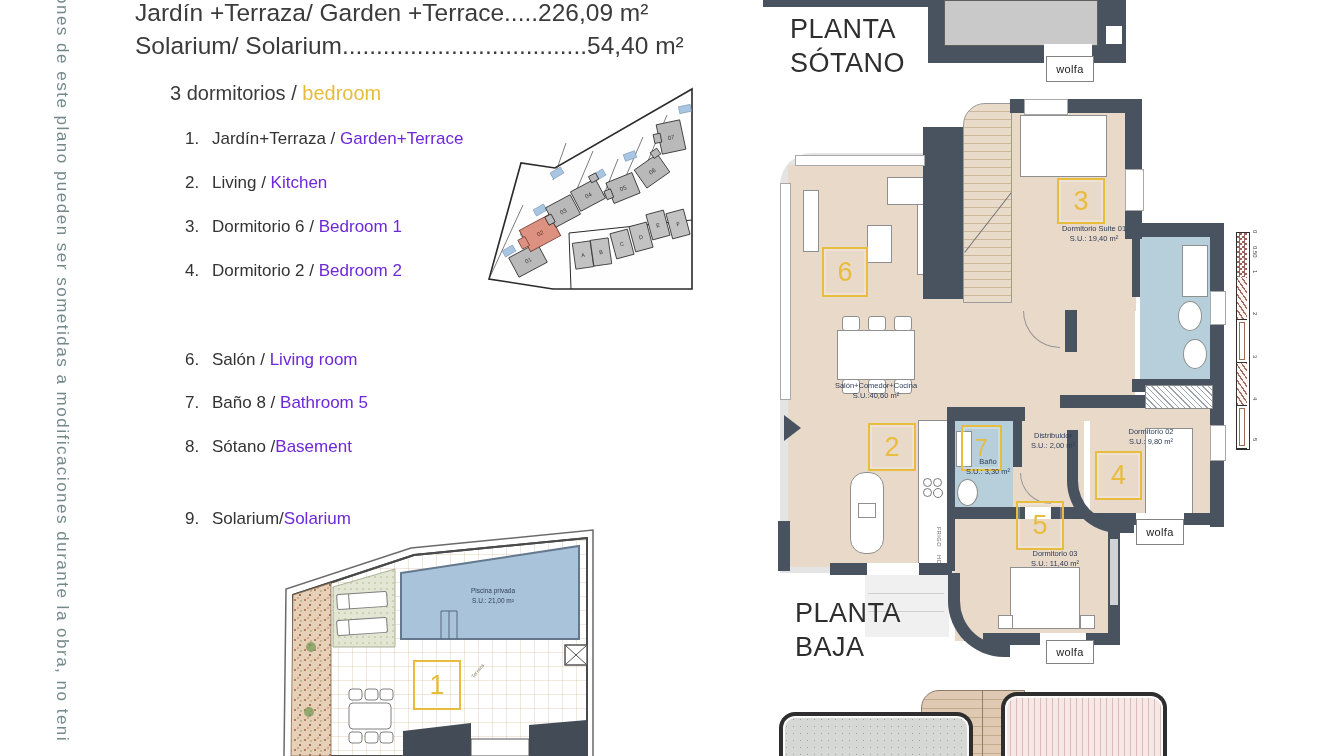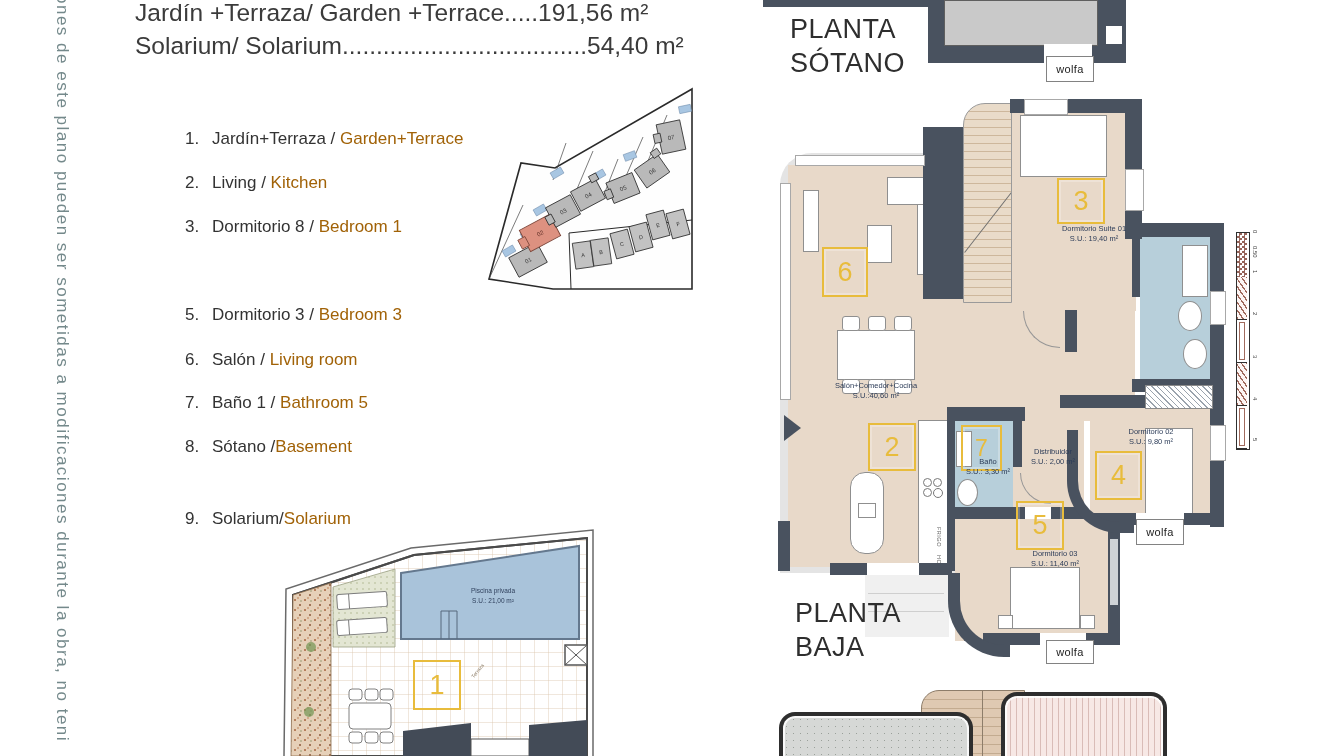"191,56 m²" span { text: 191,56 -> 226,09 }
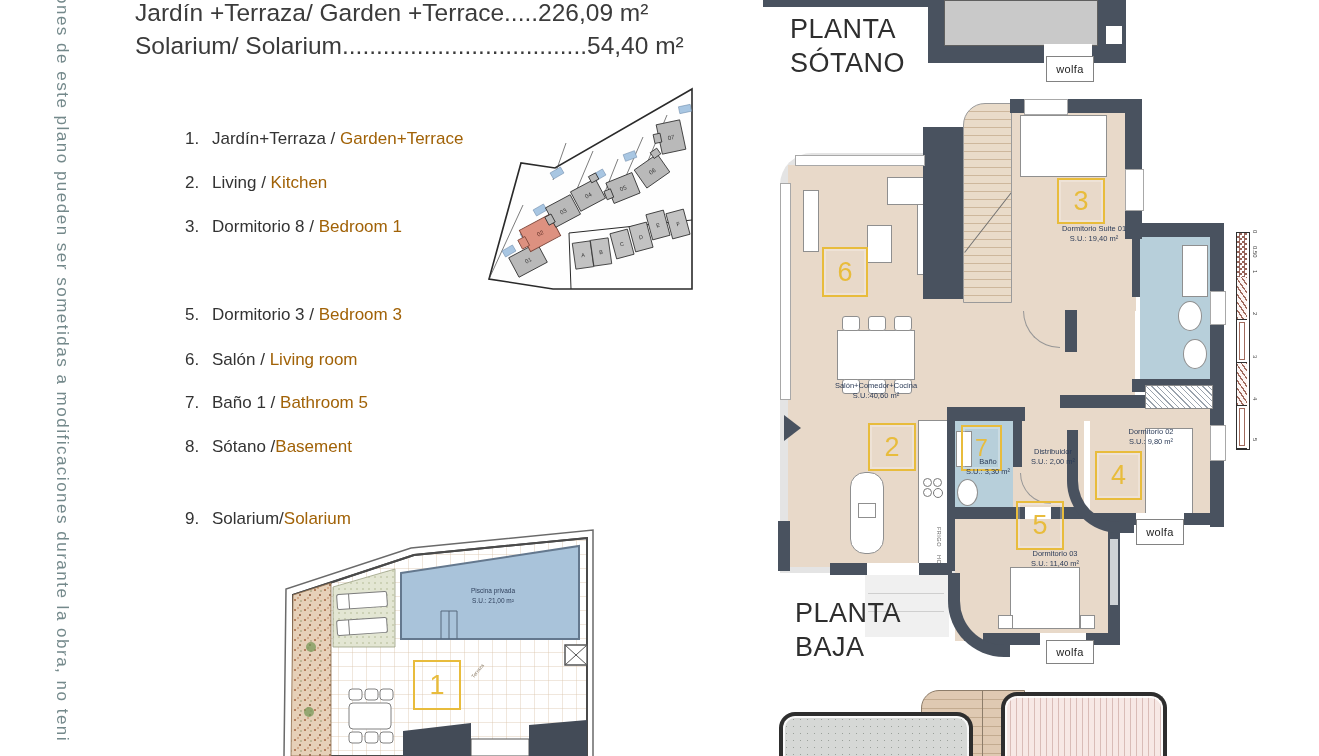"3 dormitorios / bedroom" div.legend-title { html: none -> <div><span>3 dormitorios / </span><span>bedroom</span></div> }
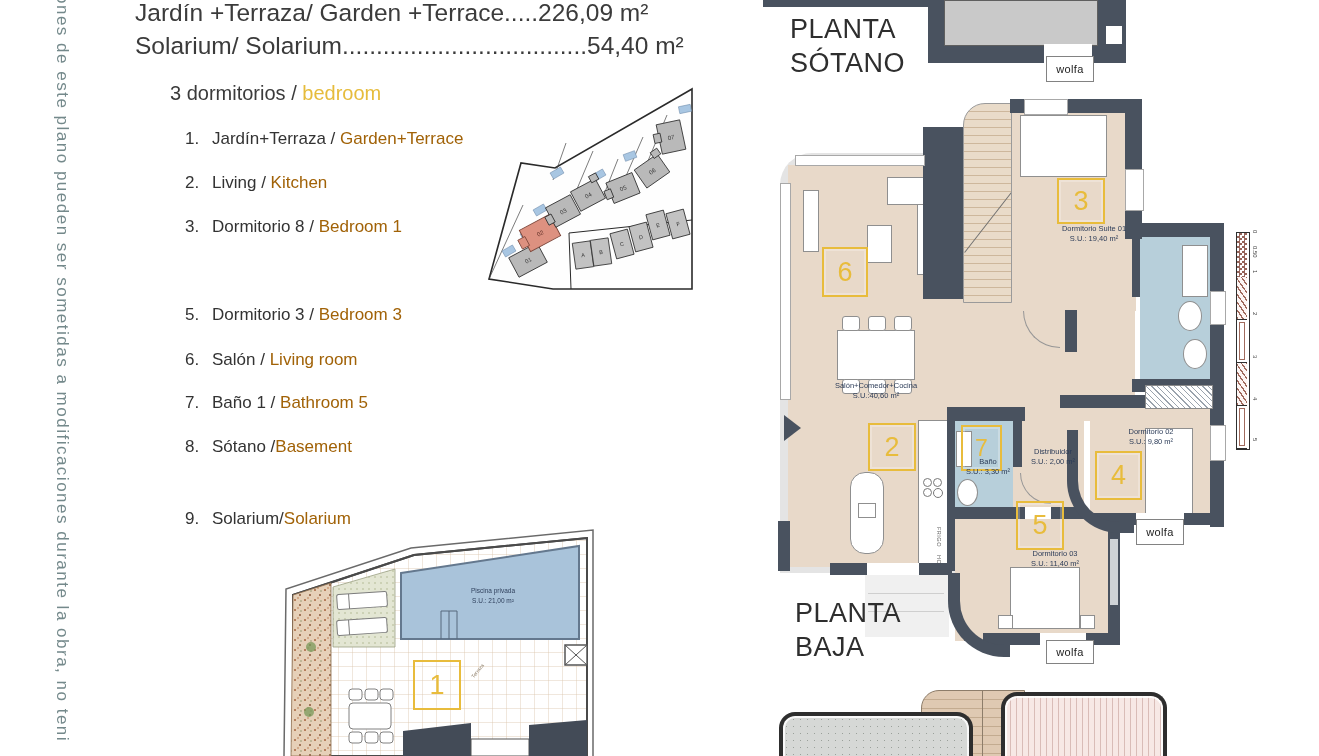"Garden+Terrace" .leg-item .en { color: #a16207 -> #6d28d9 }
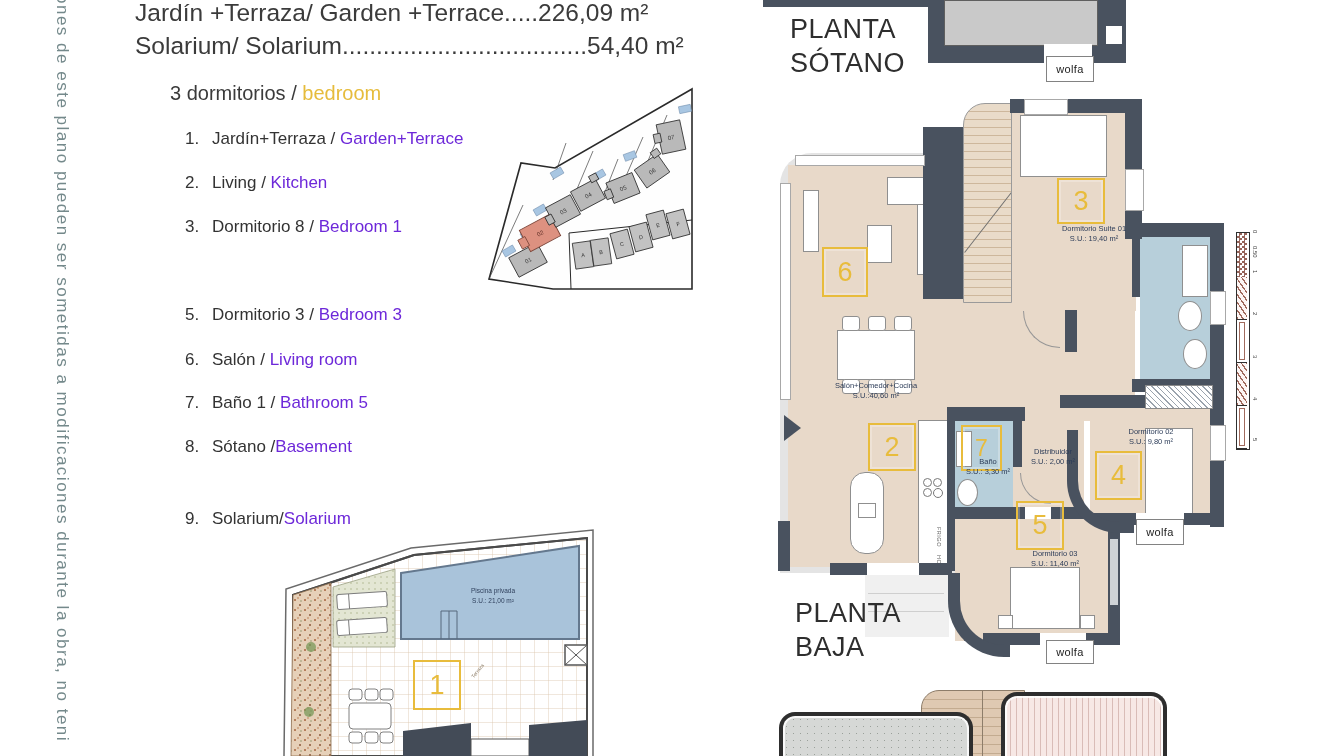"Dormitorio 8 /" span { text: 8 -> 6 }
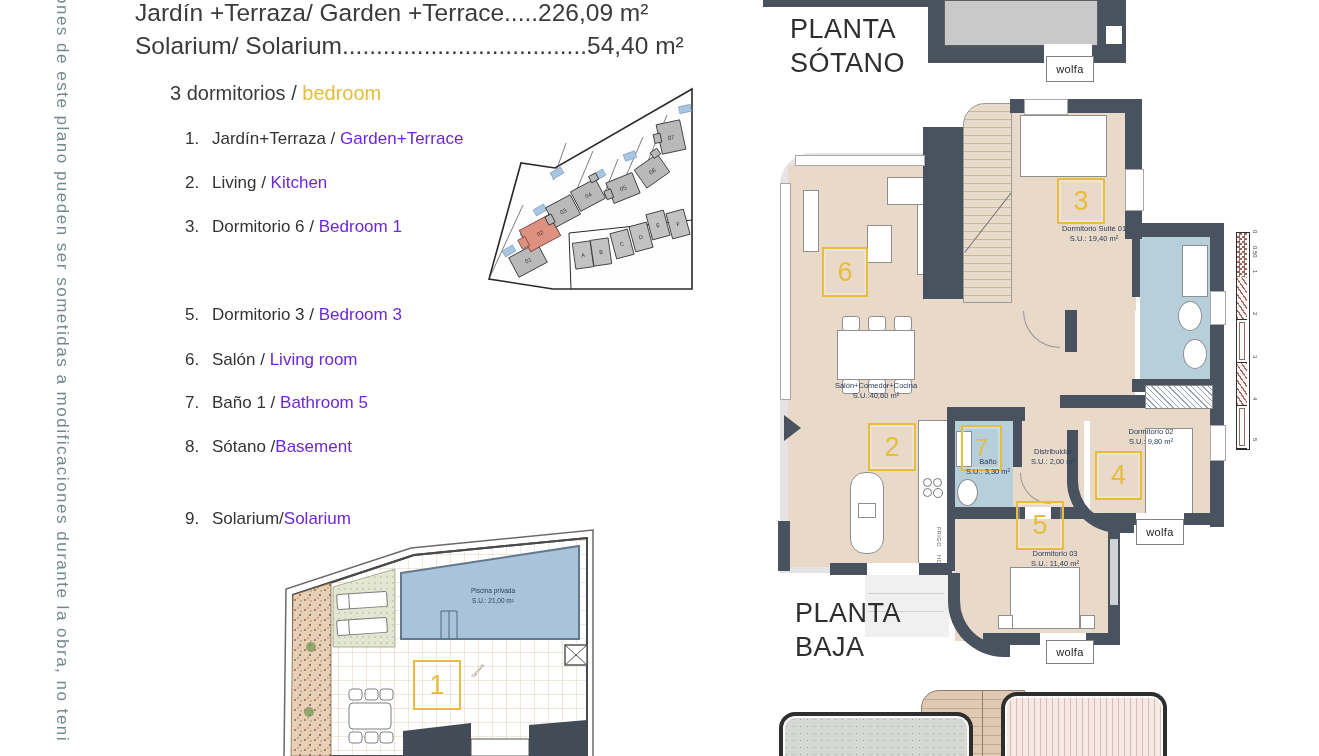"4. Dormitorio 2 / Bedroom" div.leg-item { html: none -> <div><span>4.</span><span>Dormitorio 2 / </span><span>Bedroom 2</span></div> }
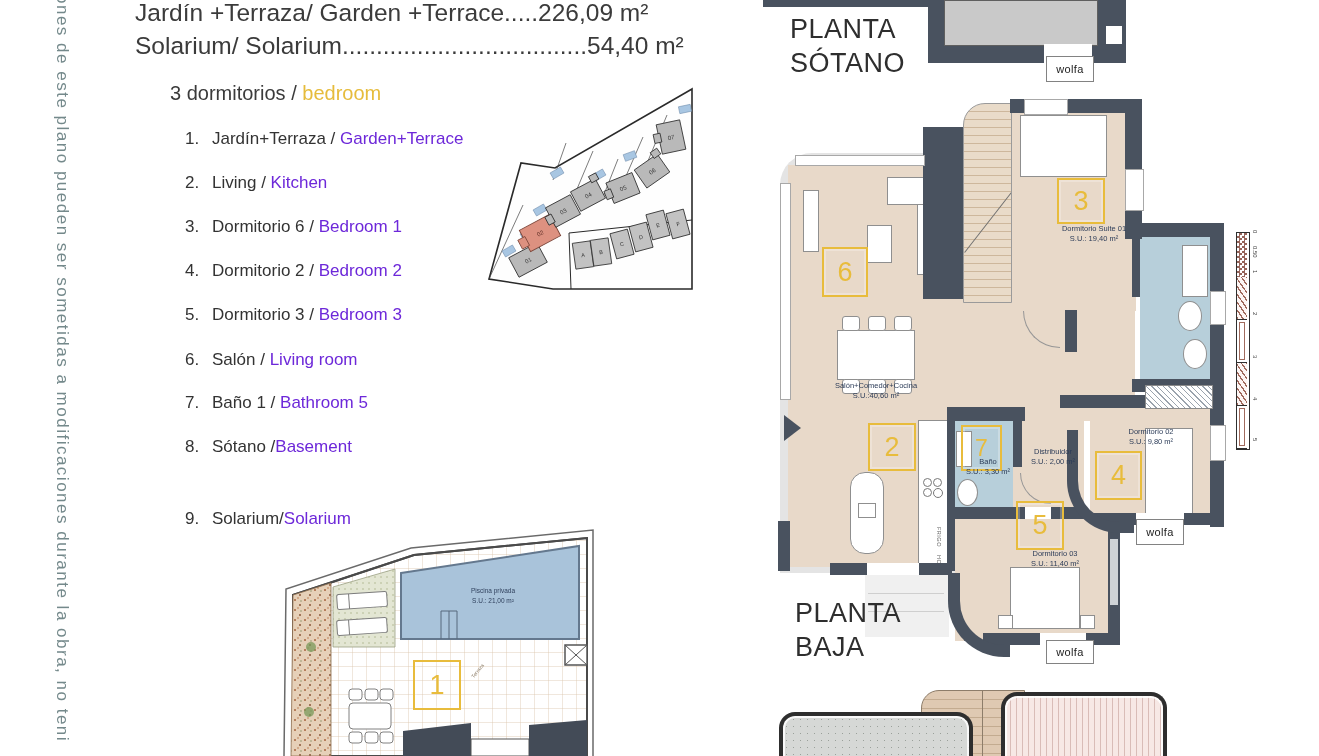"5. Dormitorio 3 / Bedroom" div.leg-item { html: <div><span>5.</span><span>Dormitorio 3 / </span><span>Bedroom 3</span></div> -> none }
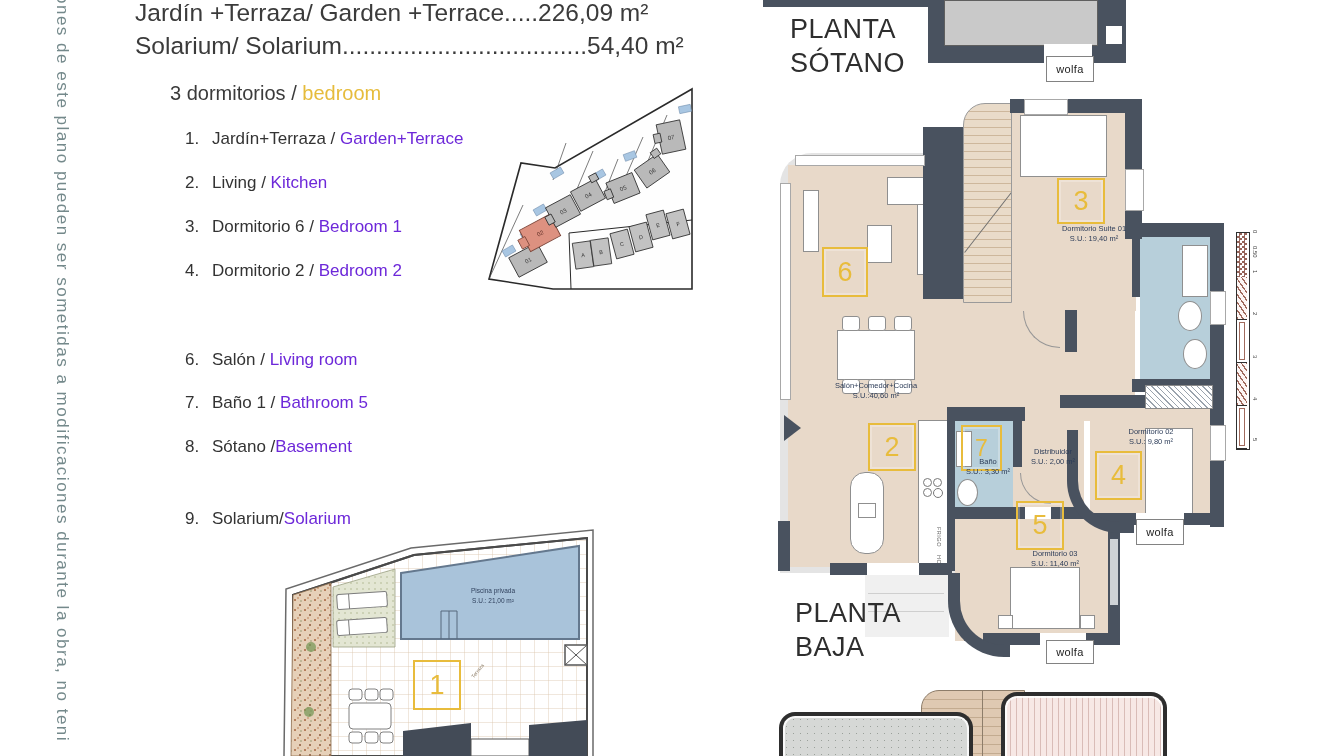"Baño 1 /" span { text: 1 -> 8 }
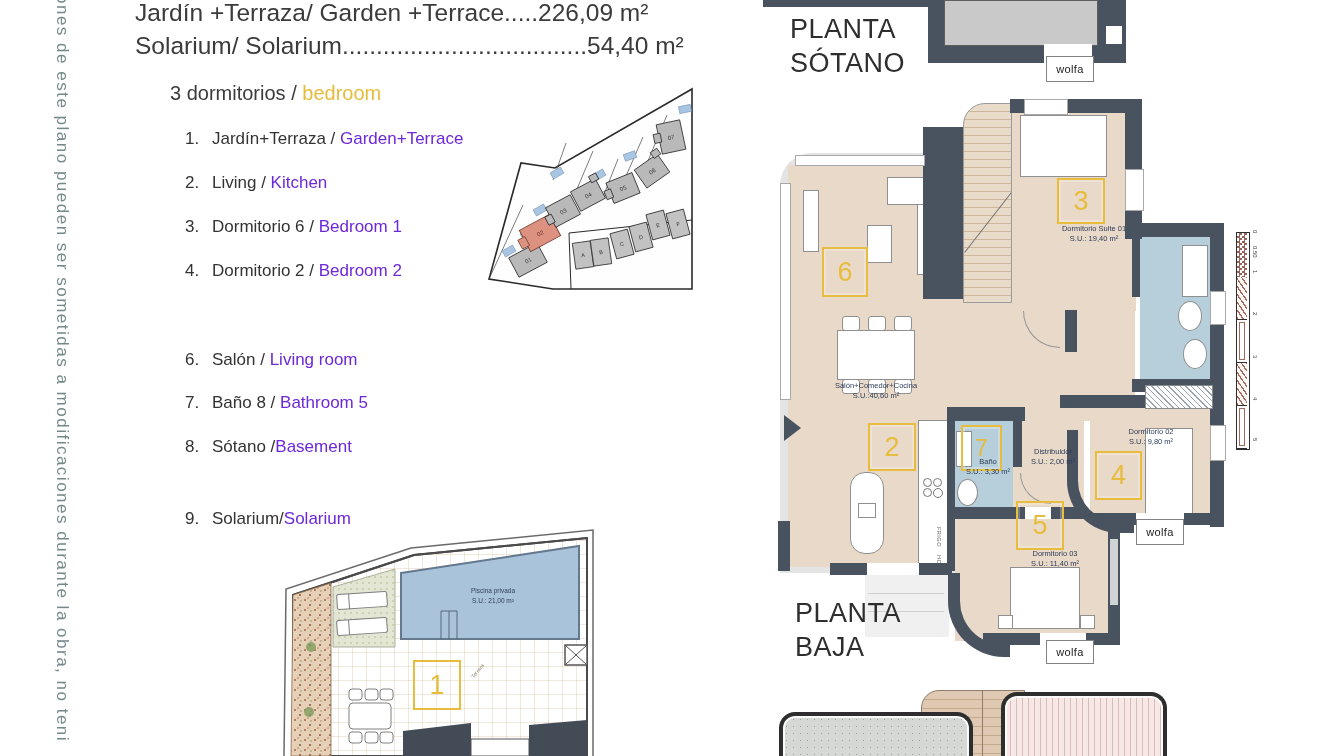"Distribuidor" div.rlabel { top: 352px -> 336px }
